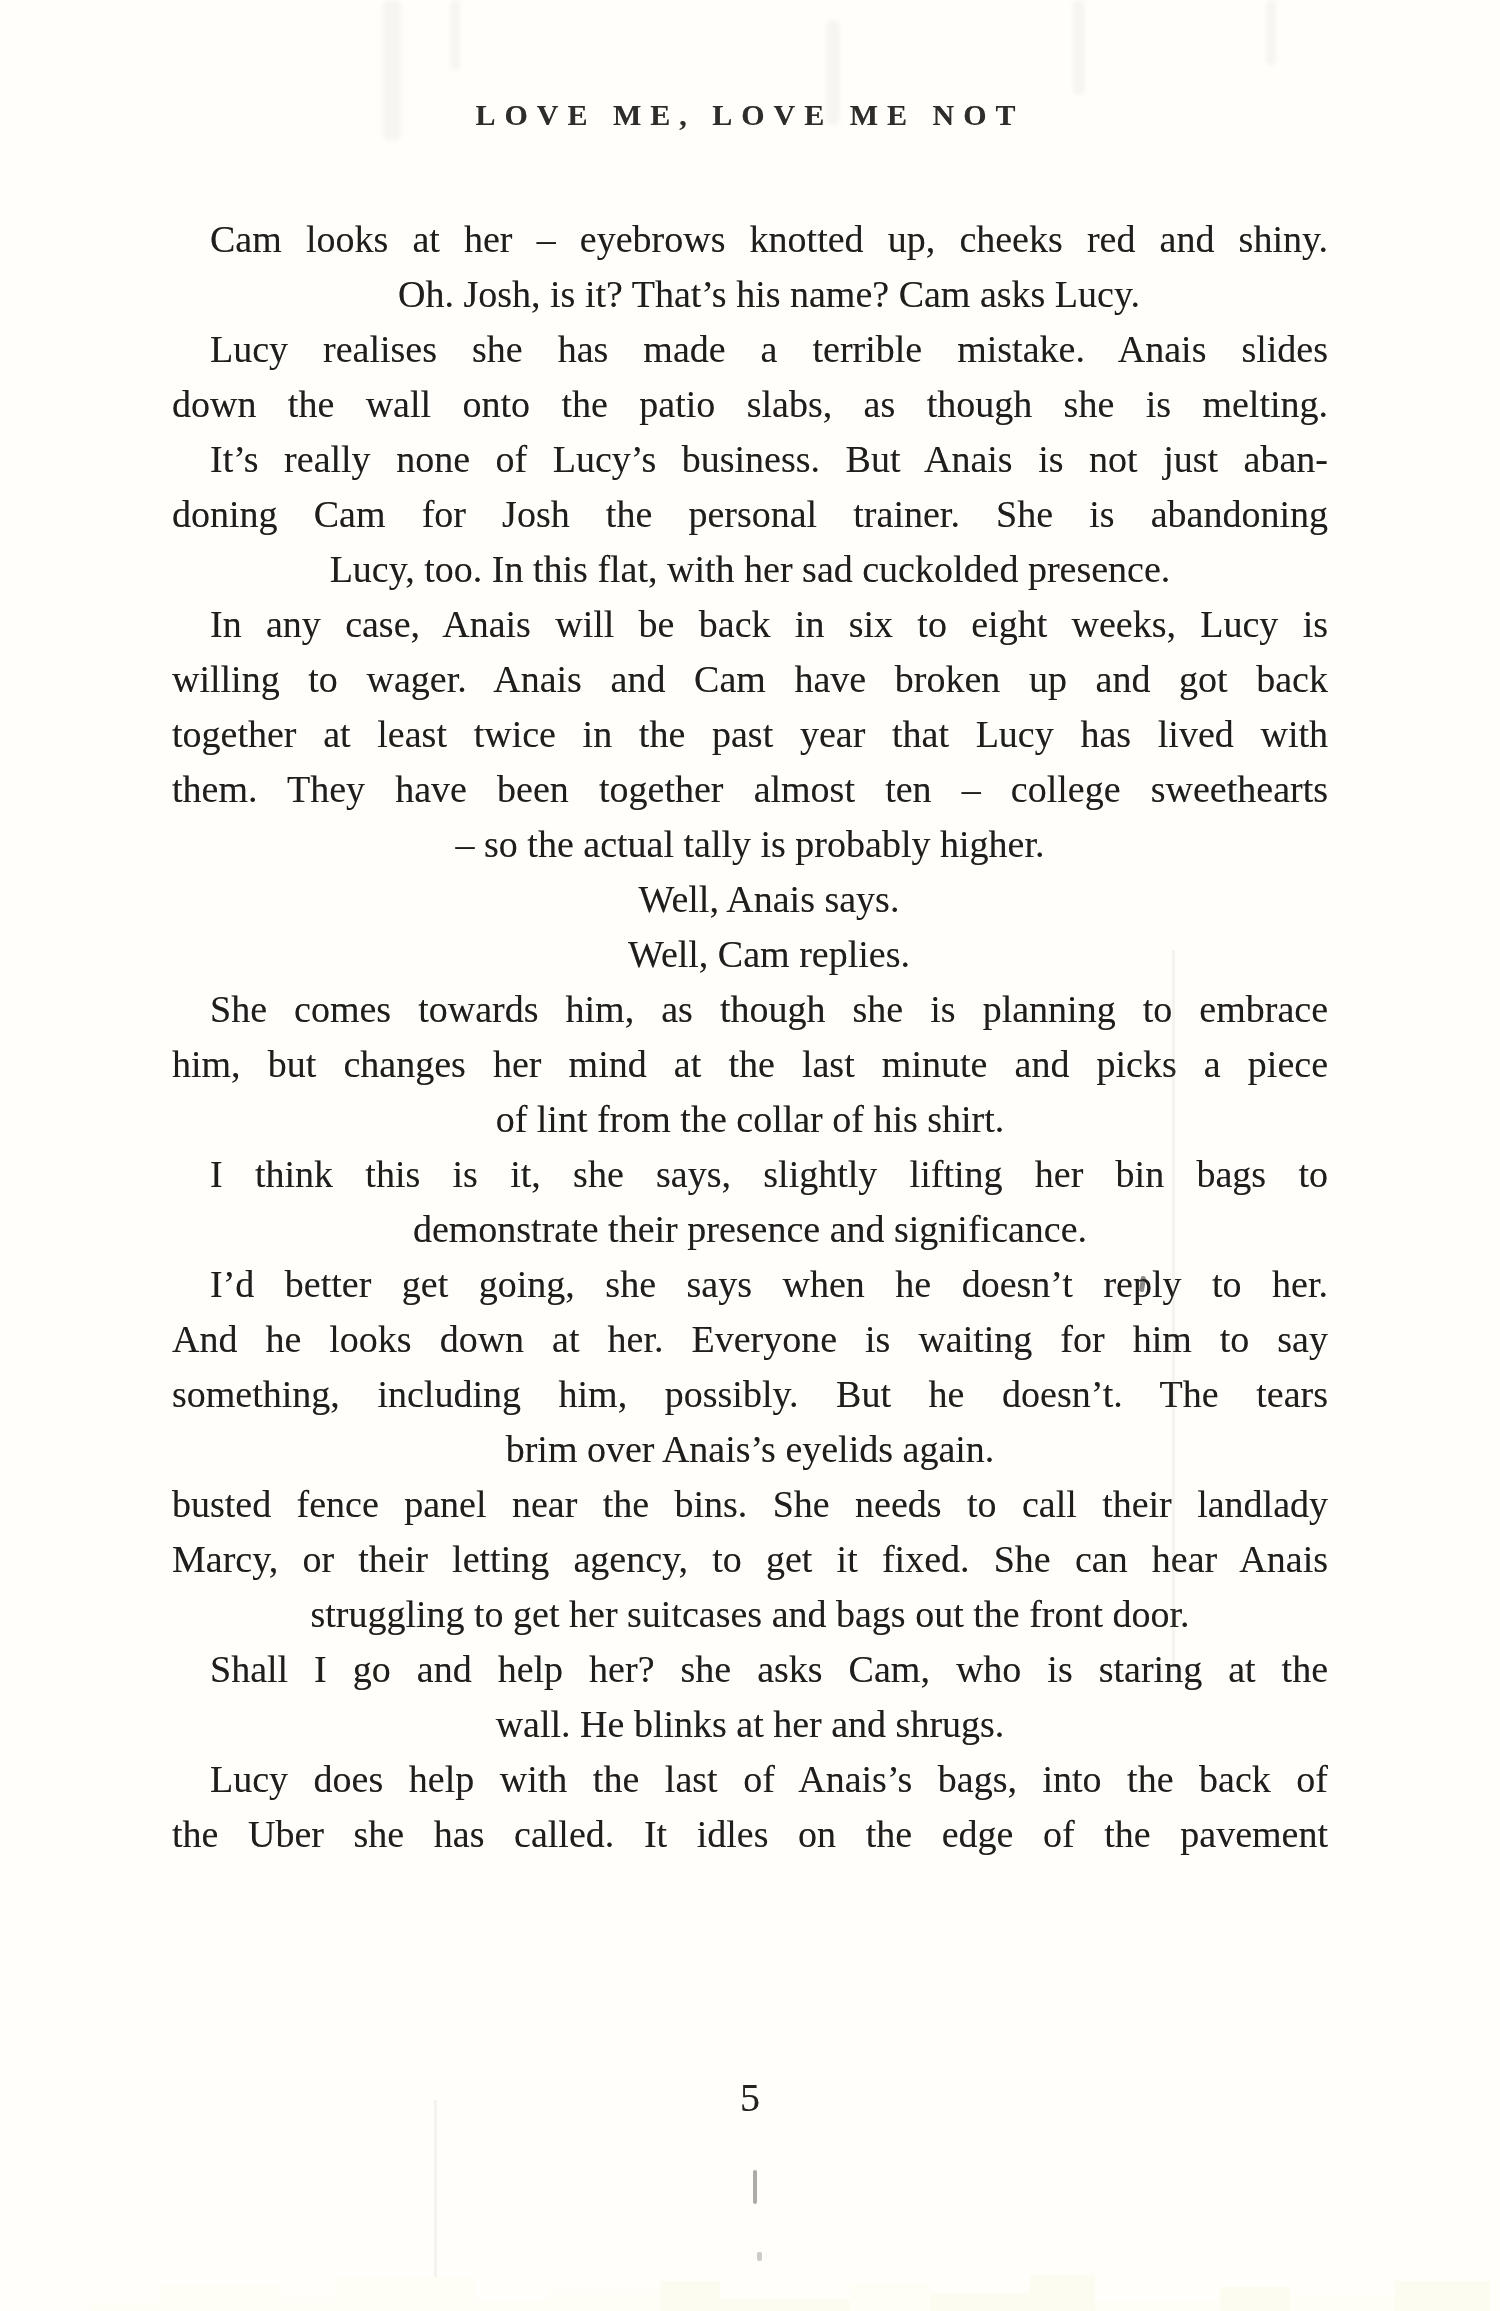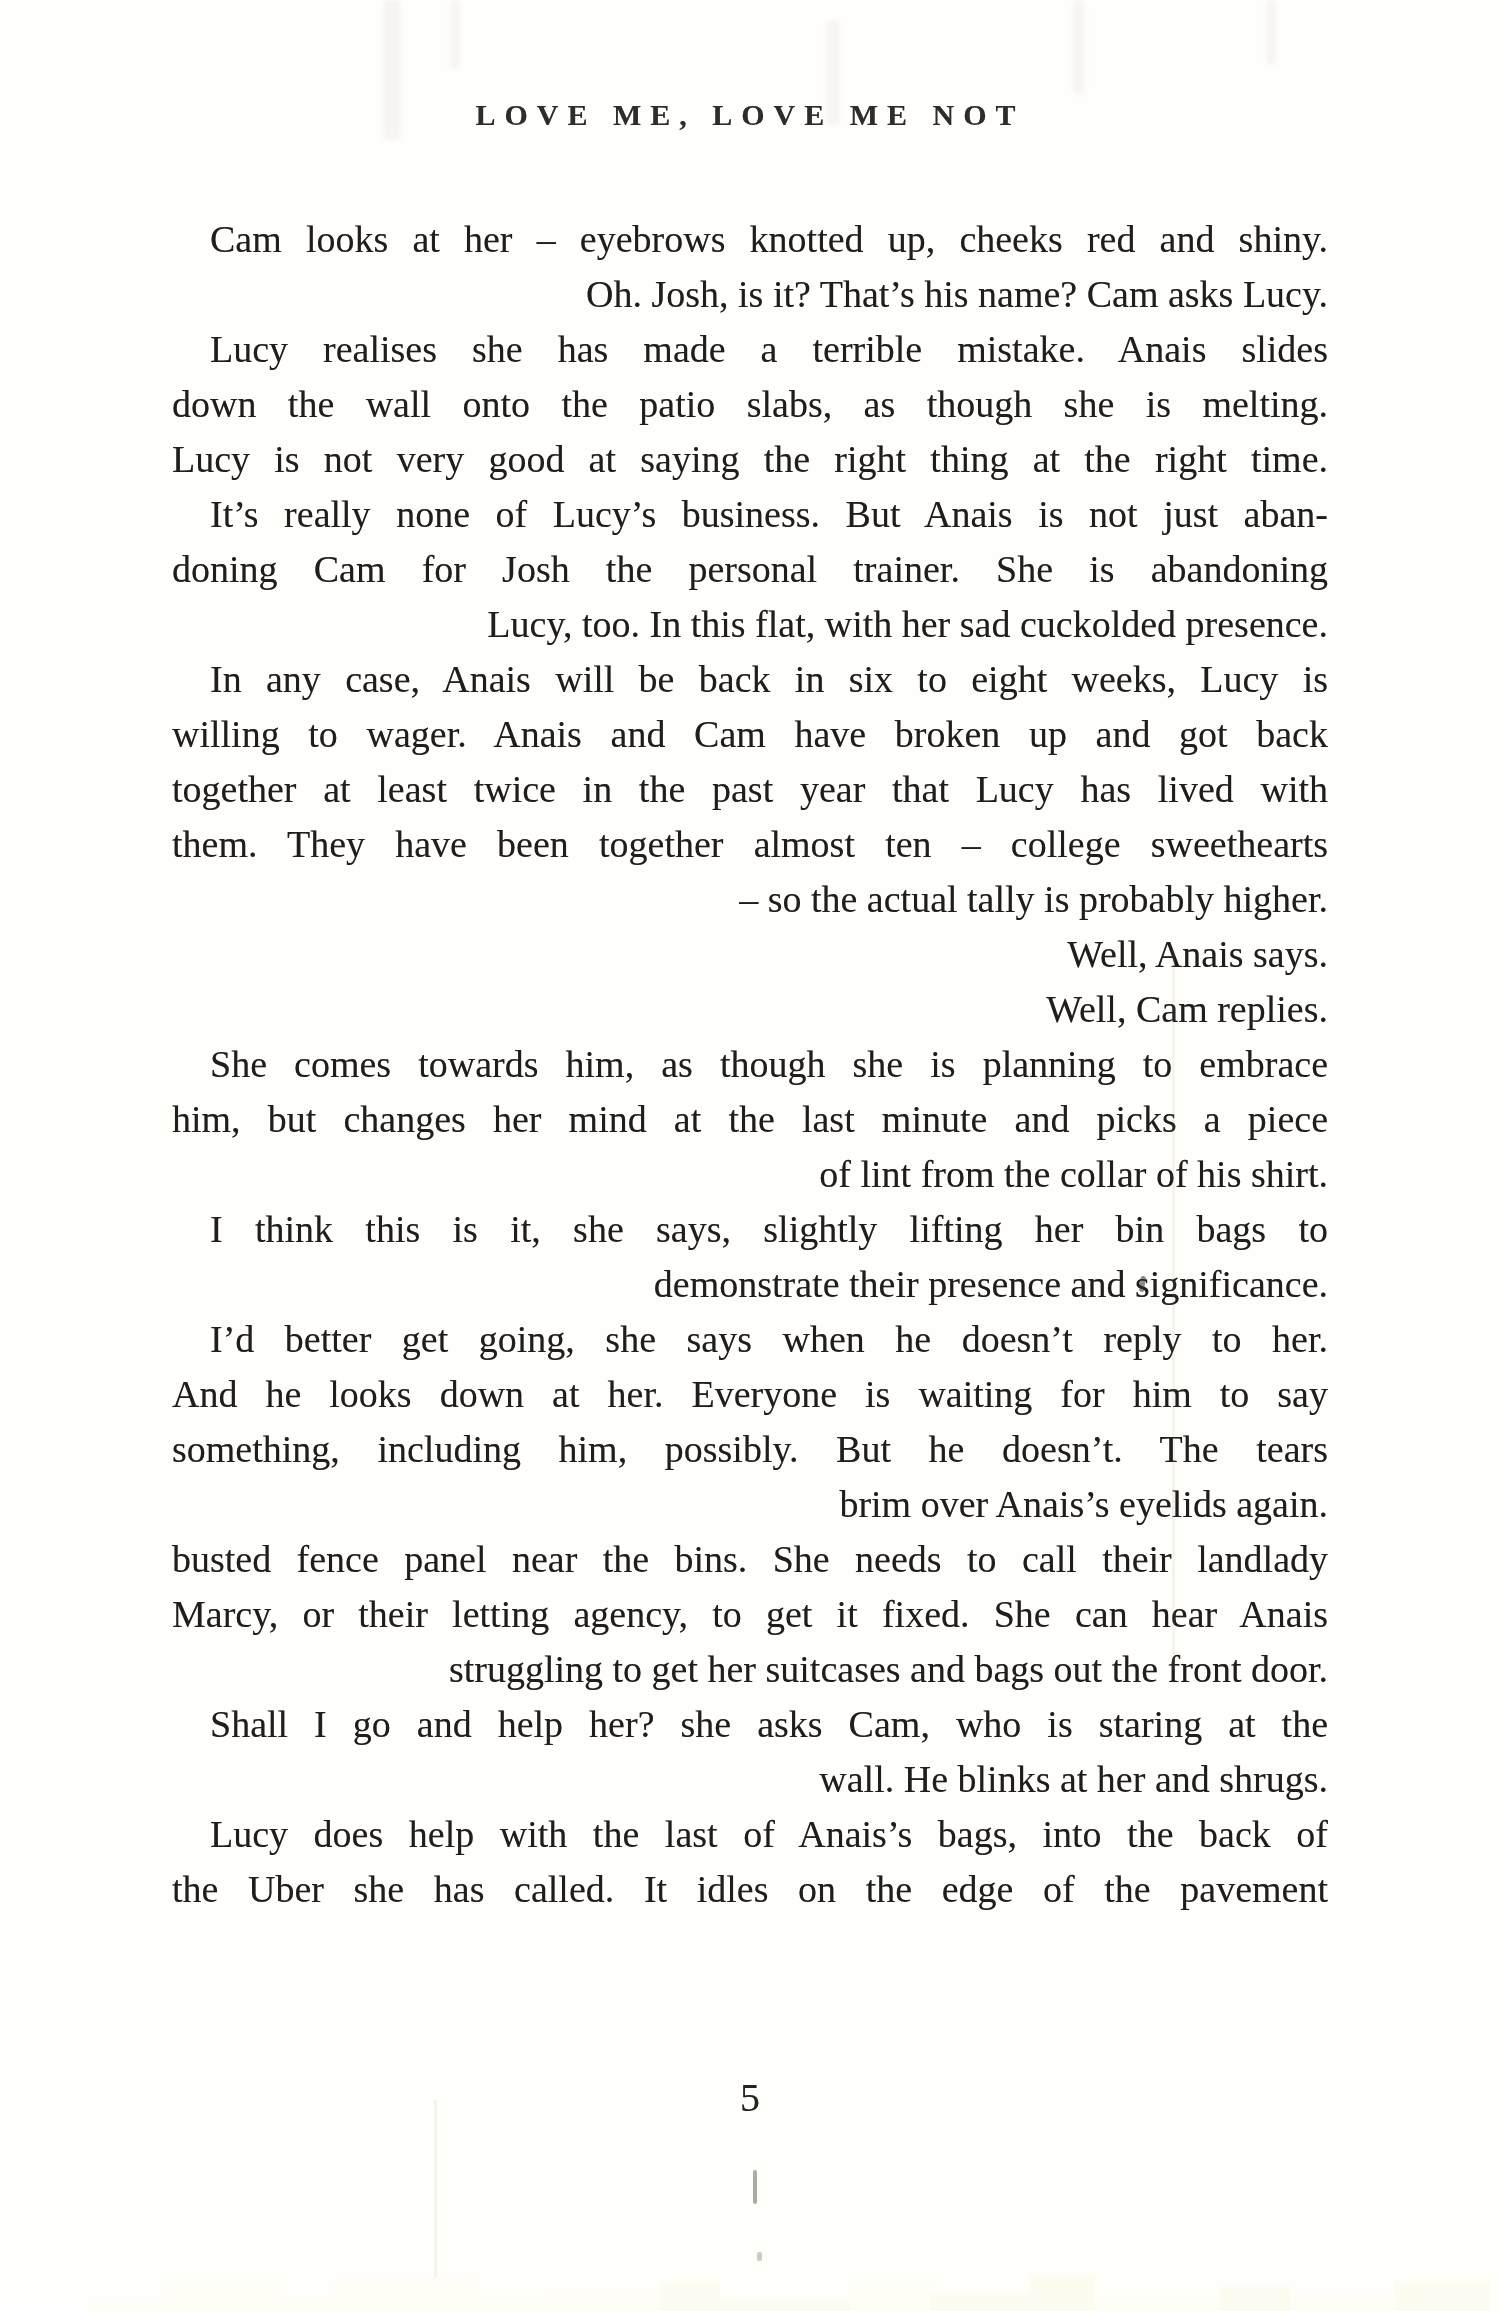"Oh. Josh, is it? That’s" .line { text-align: right -> center }
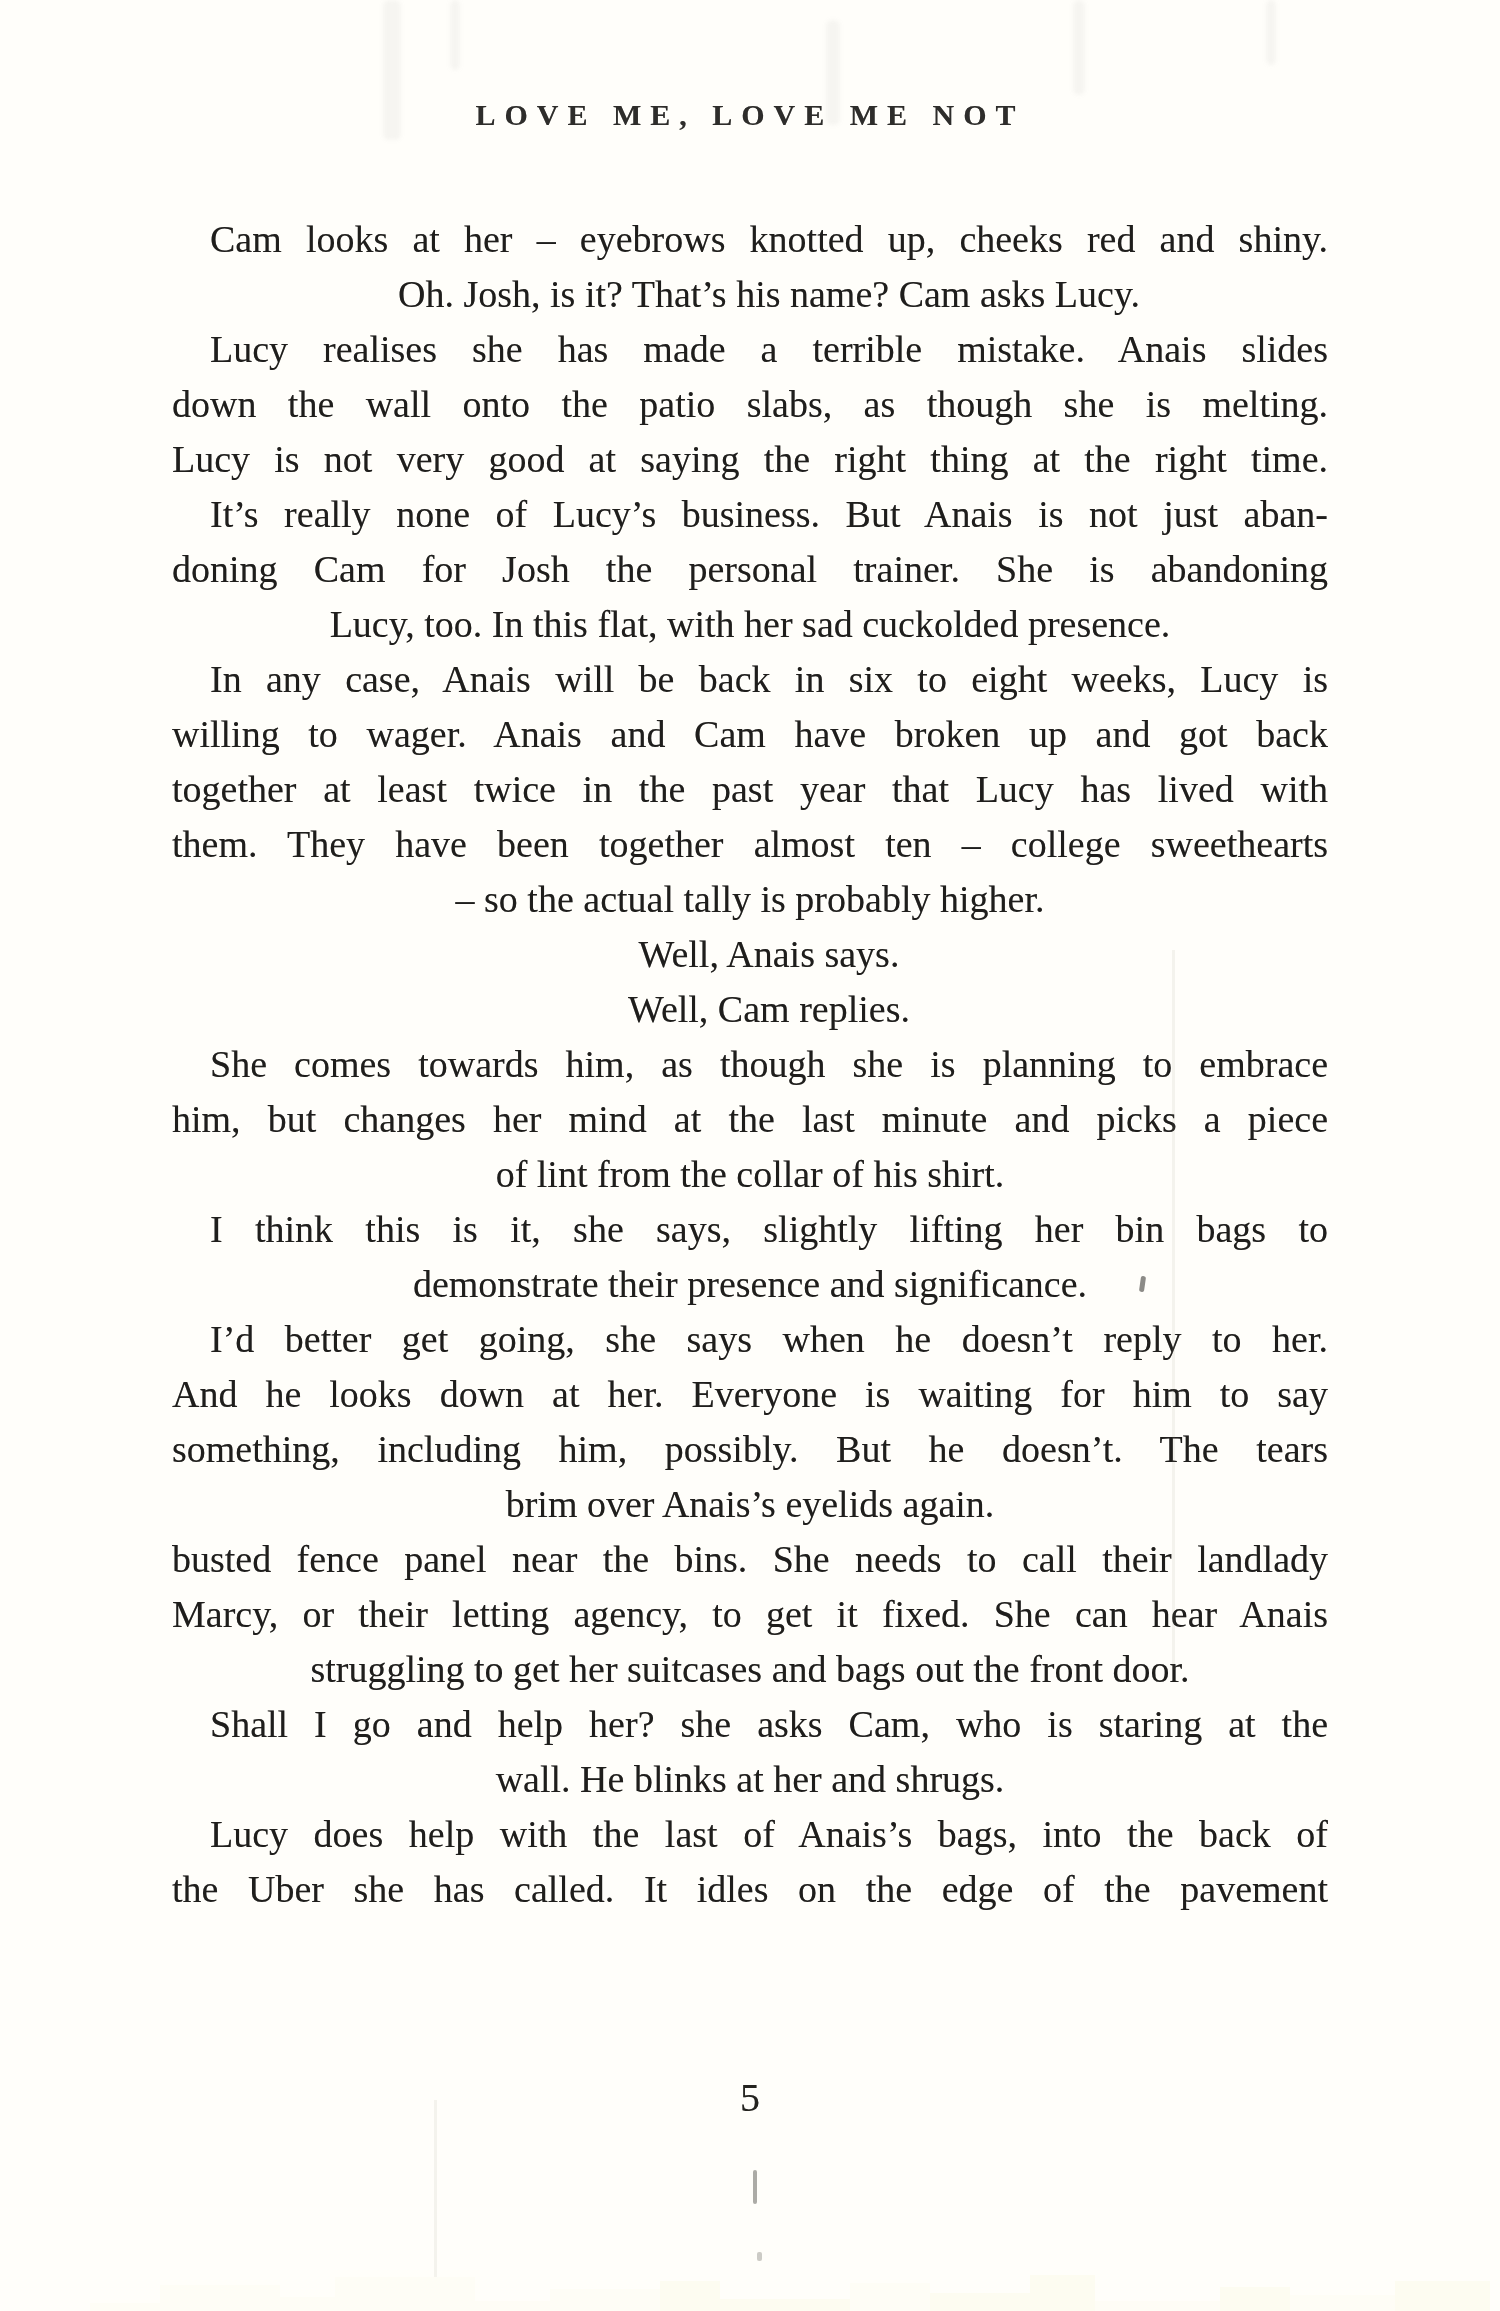"Lucy is not very good" div.line { html: <div>Lucy is not very good at saying the right thing at the right time.</div> -> none }
